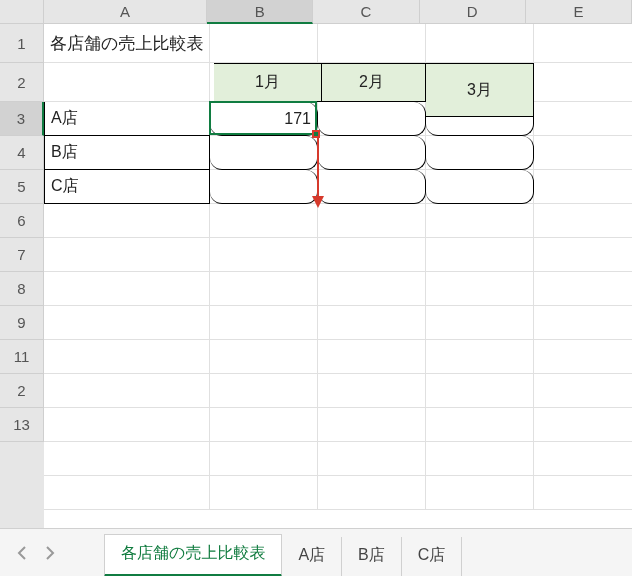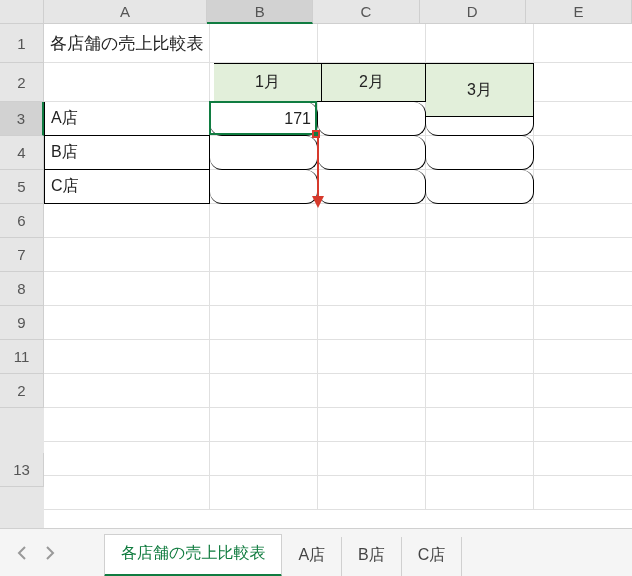"13" div.row-header { margin-top: 45px -> none }
